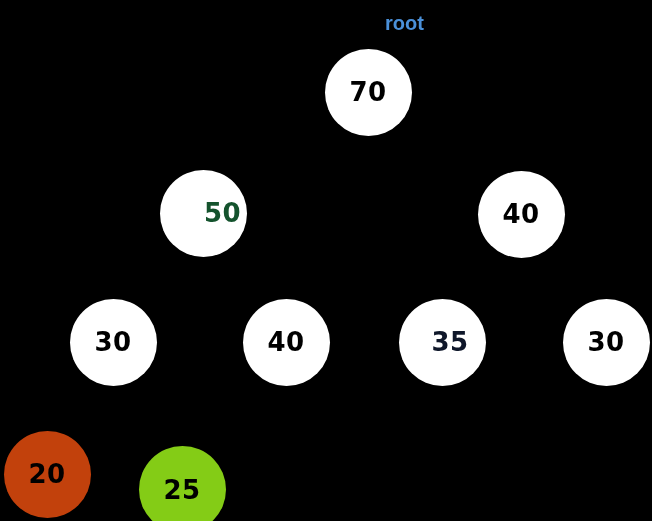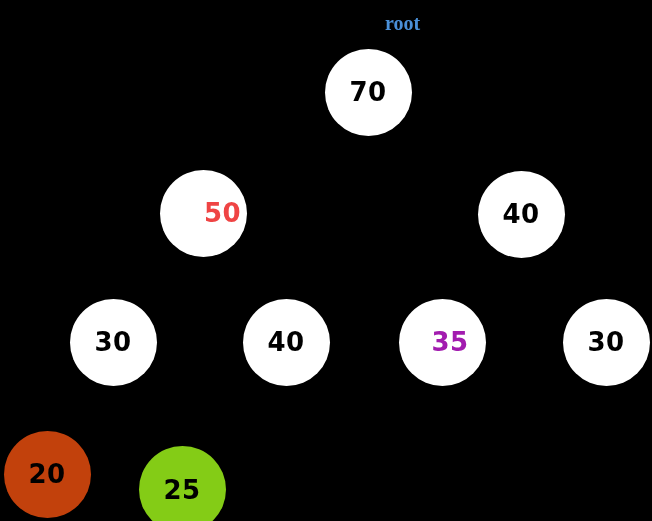"root" .root-caption { font-family: Liberation Serif, serif -> Liberation Sans, sans-serif }
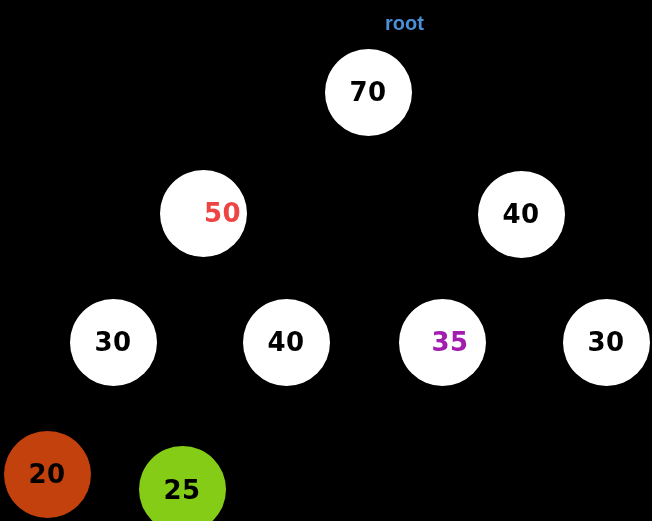"50" span.node-label { color: #ef4444 -> #14532d }
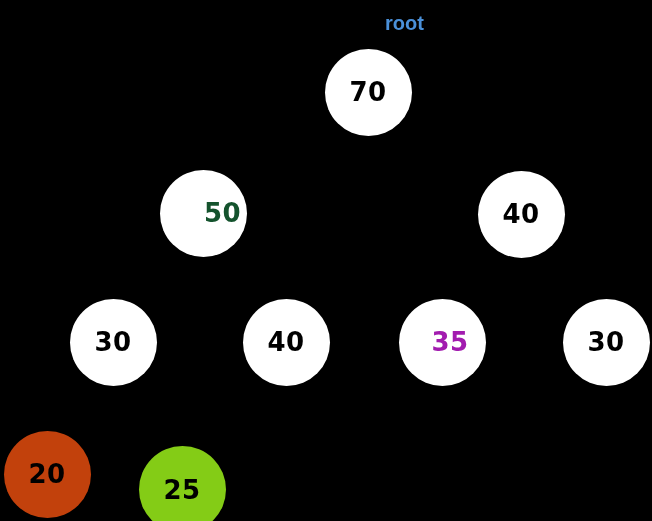"35" span.node-label { color: #a21caf -> #0f172a }
